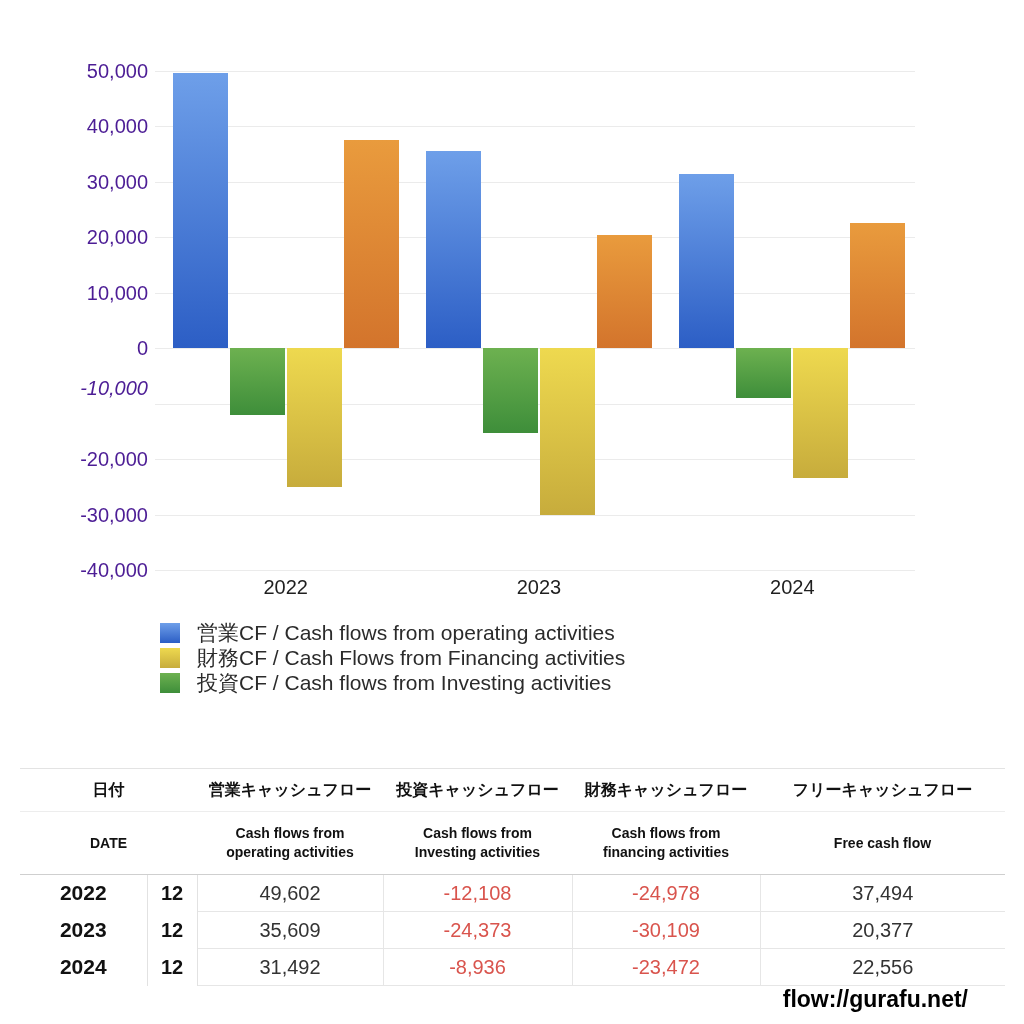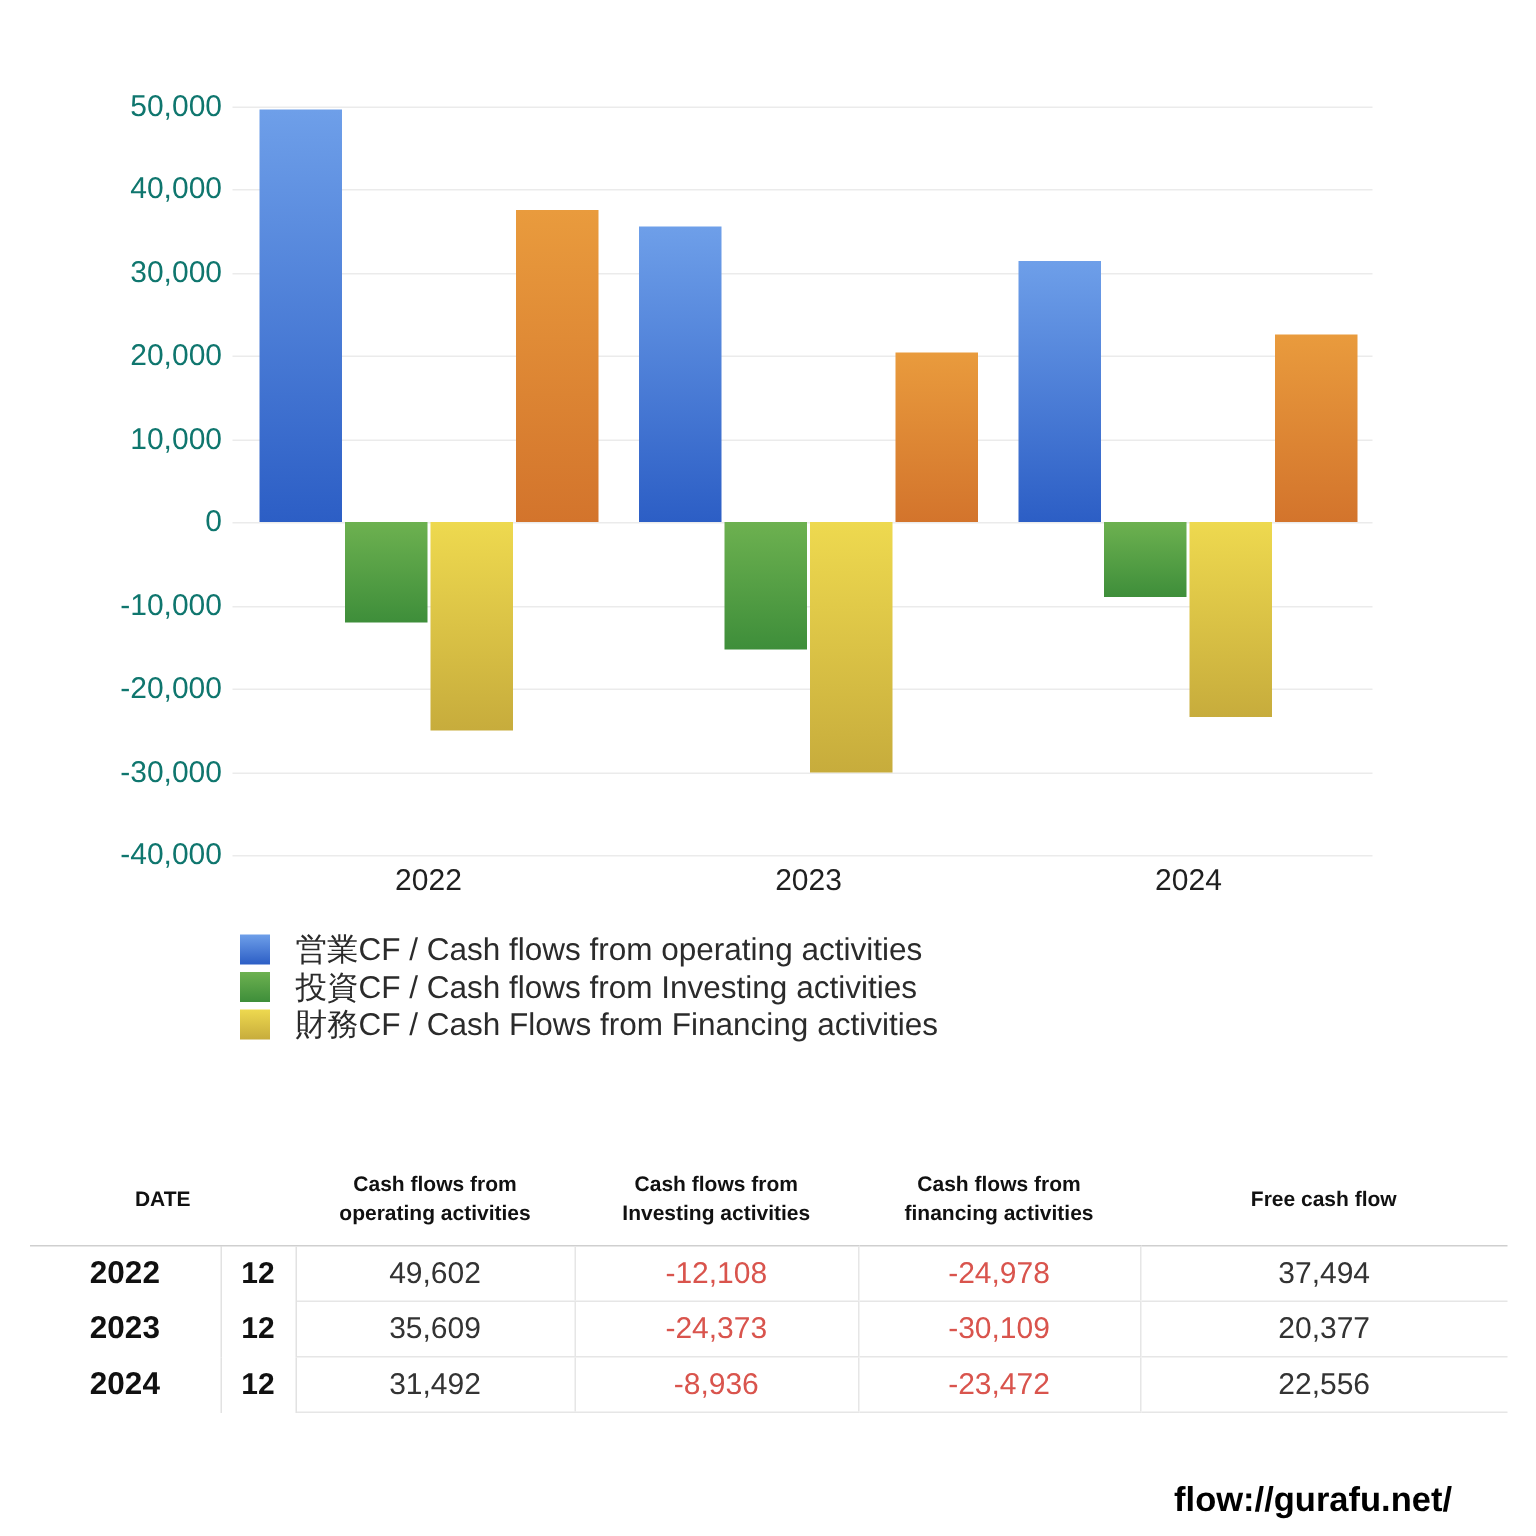"50,000" .ytick { color: #0f766e -> #4c1d95 }
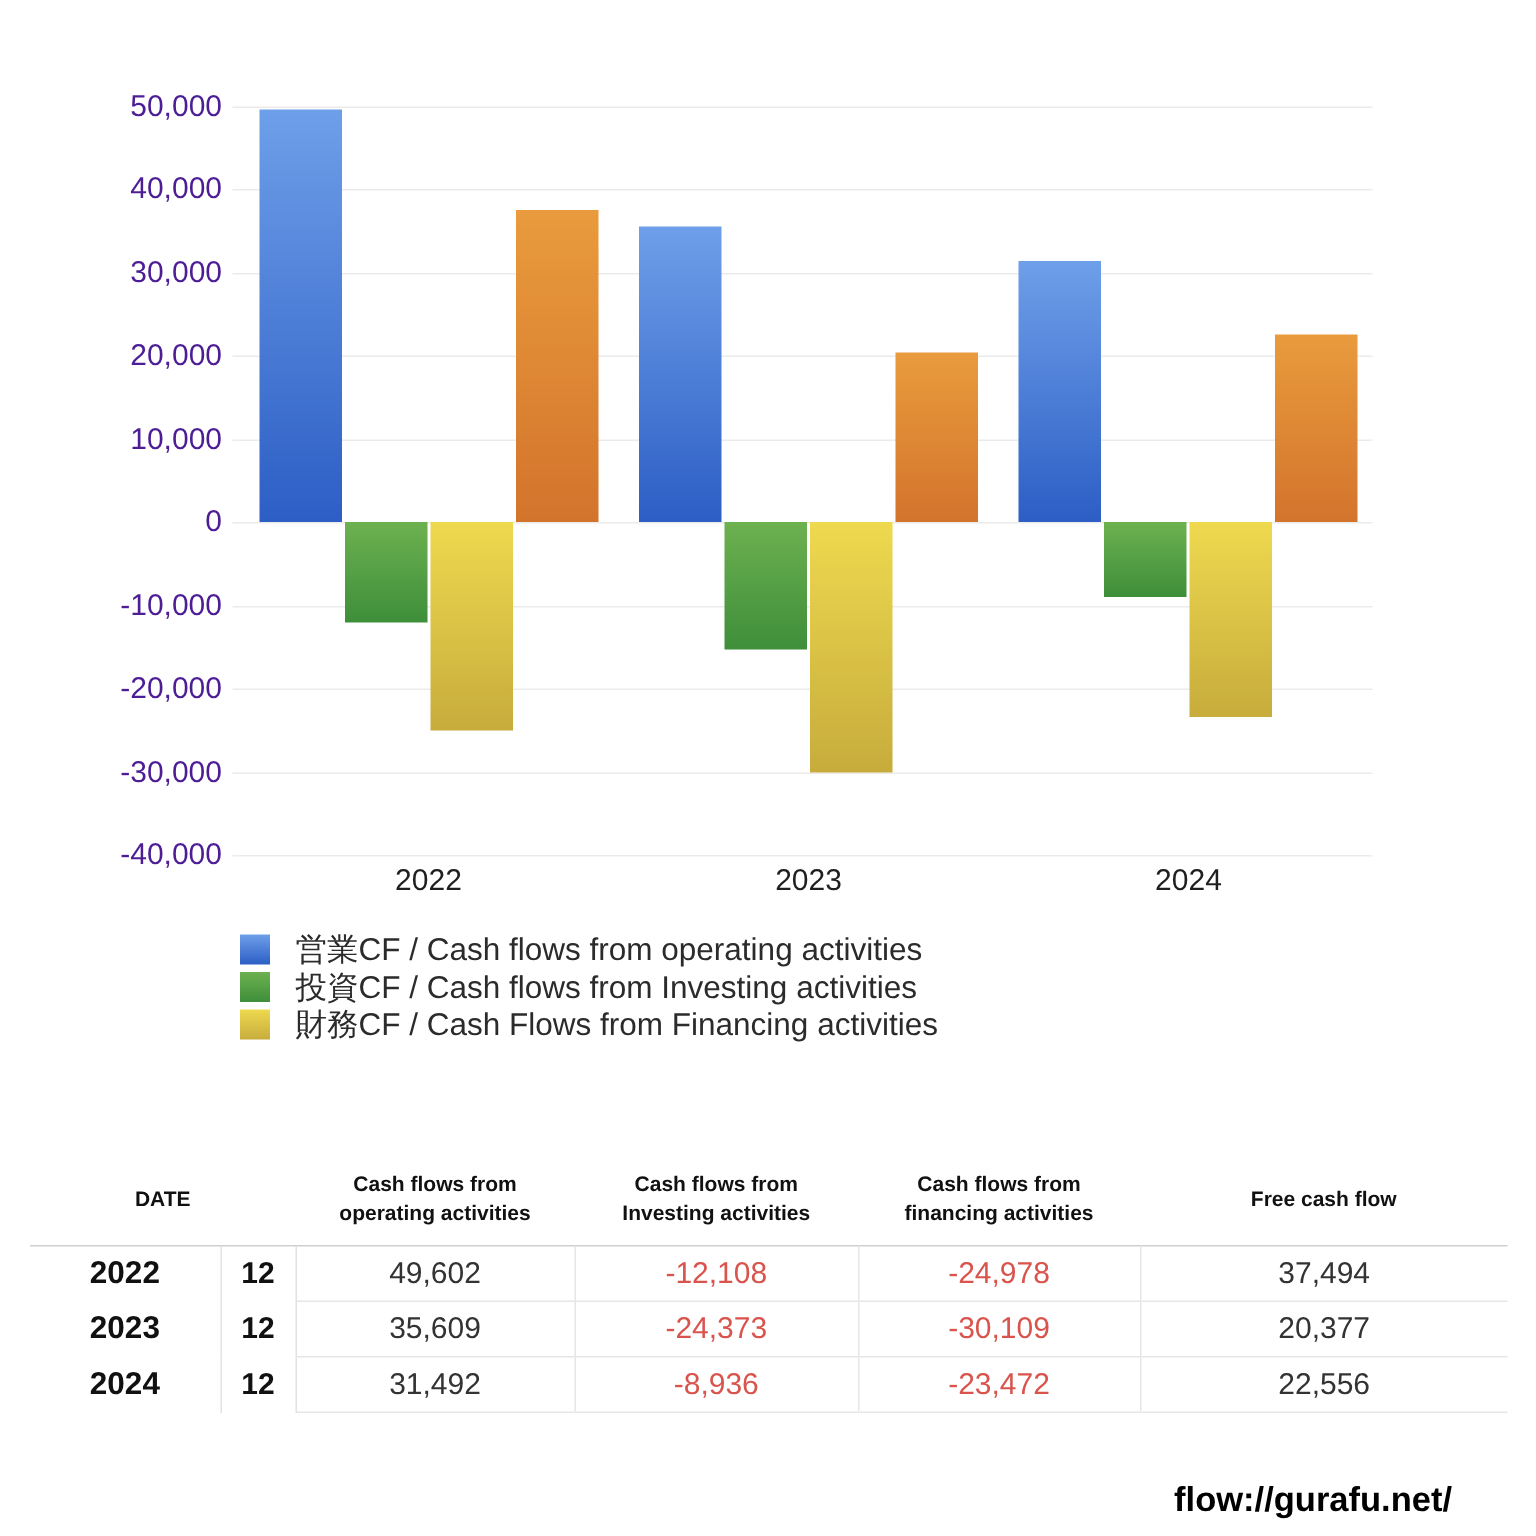"-10,000" div.ytick { font-style: none -> italic; top: 393px -> 377px }
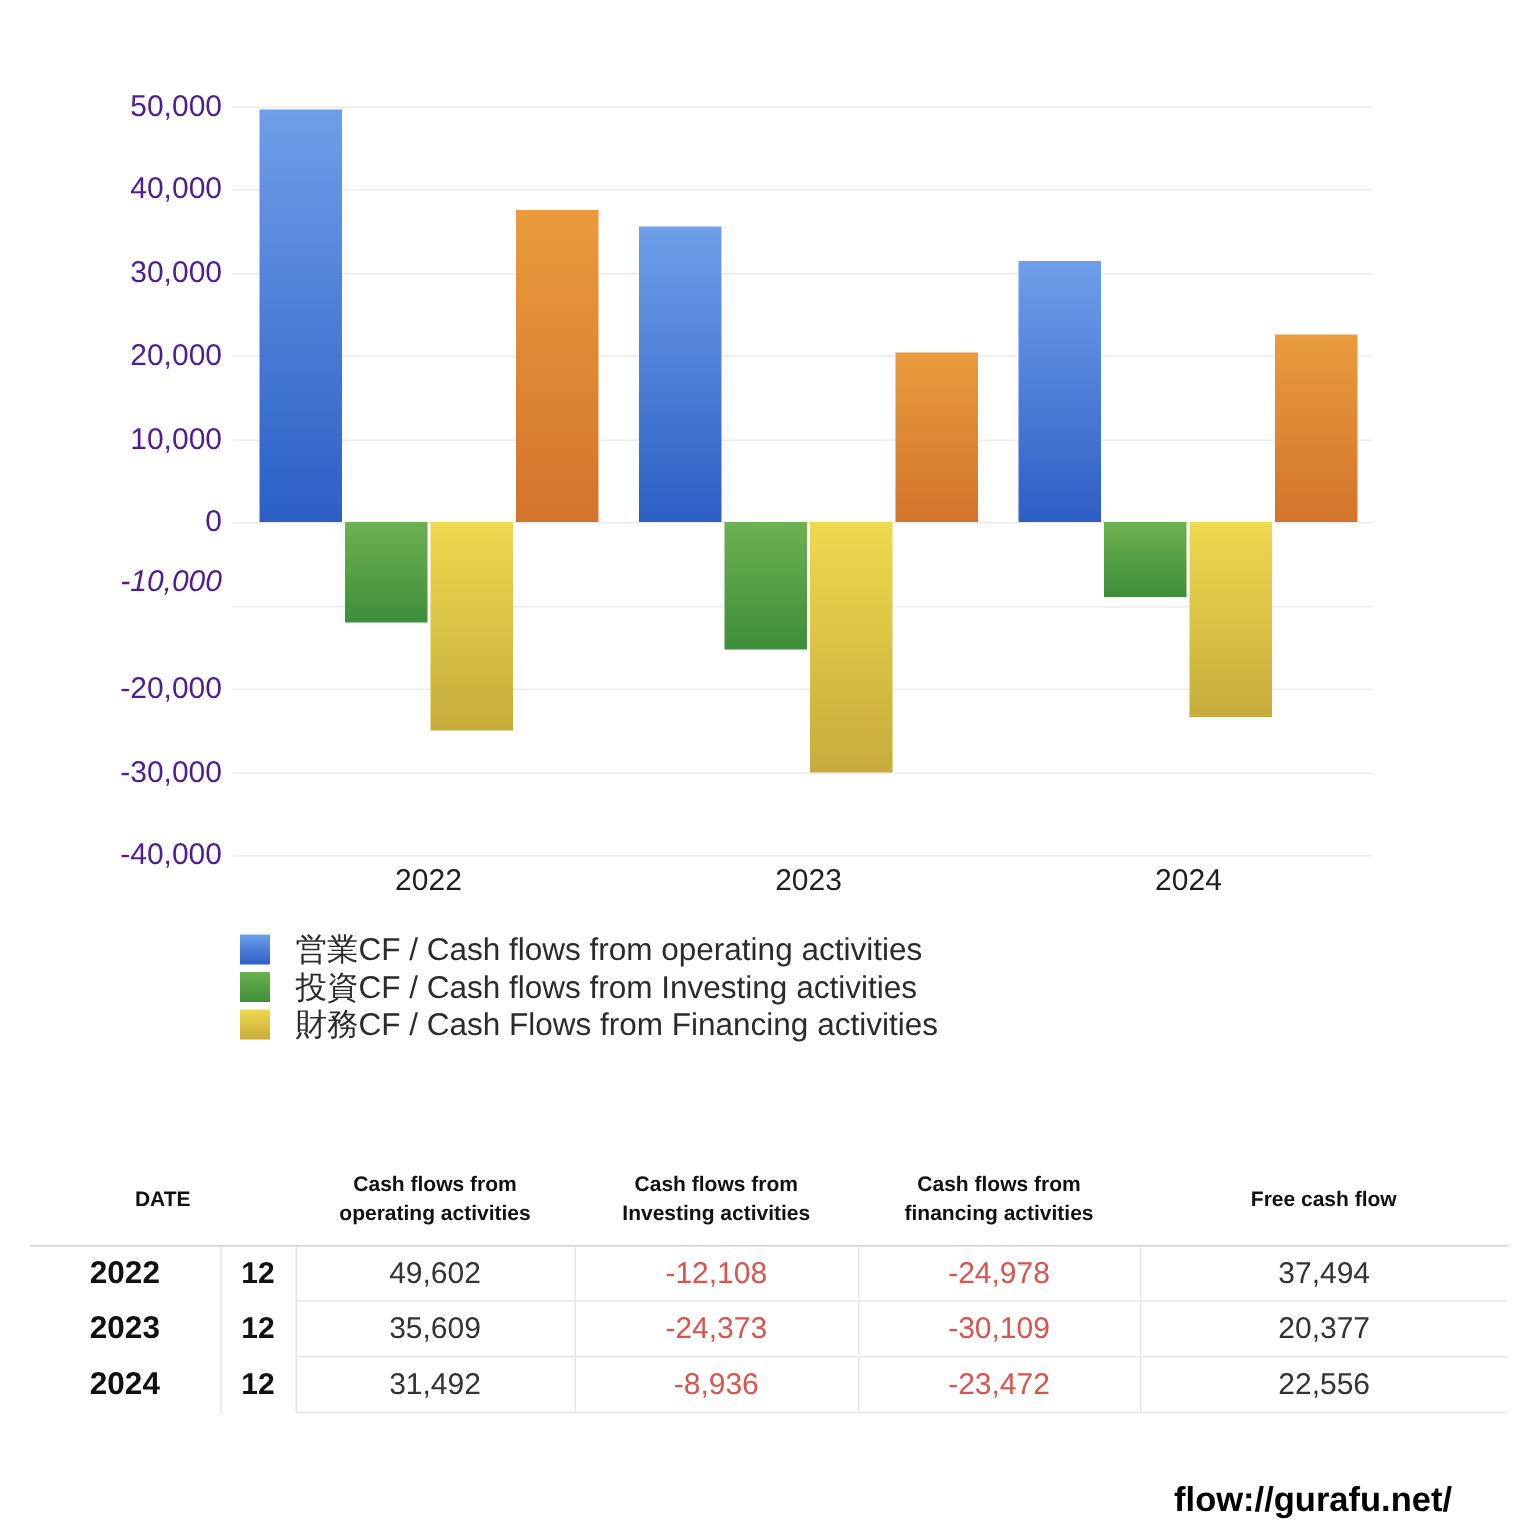"投資CF / Cash flows from" div.legend-item { order: before "財務CF / Cash Flows from" -> after "財務CF / Cash Flows from" }
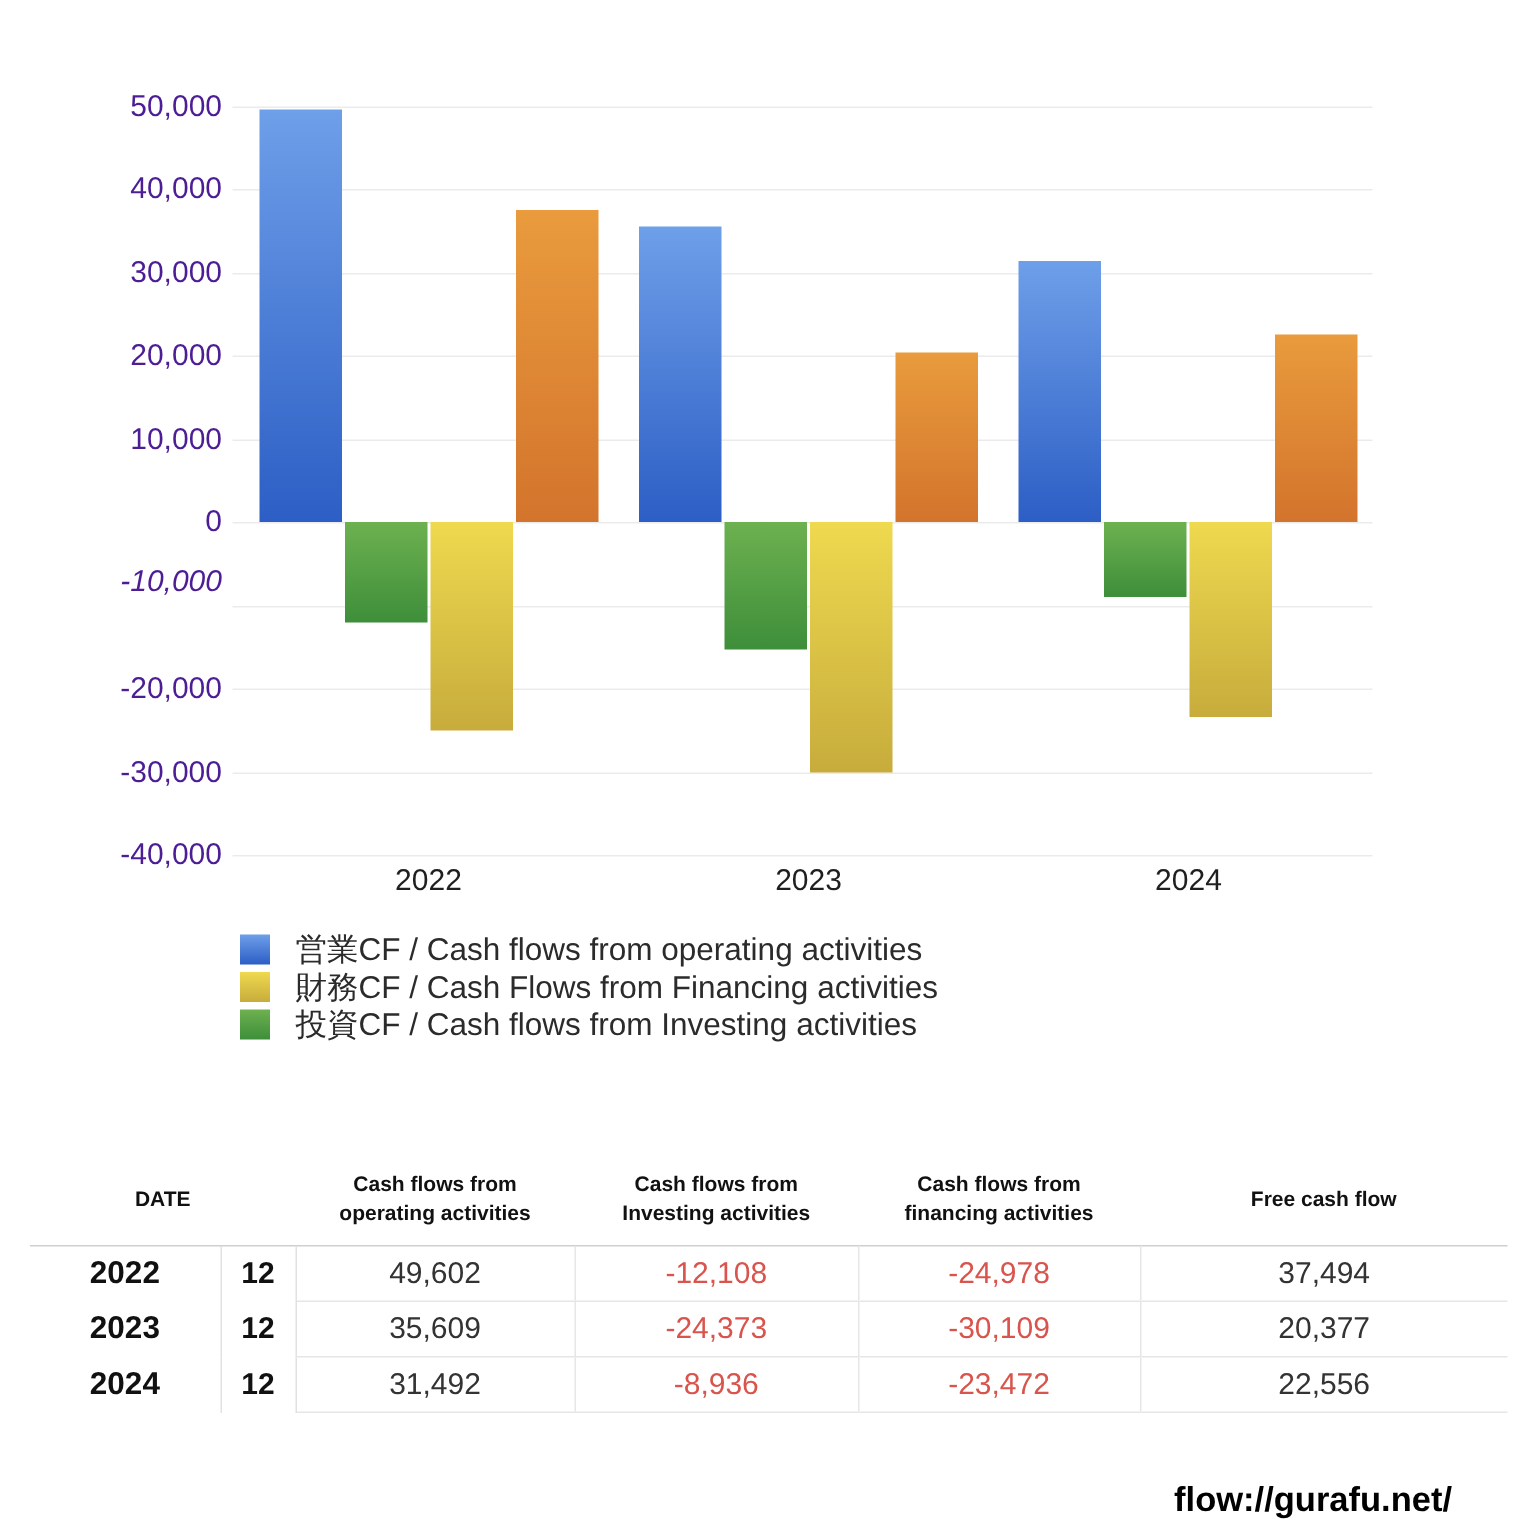"日付" tr.hdr-jp { html: none -> <tr> <th>日付</th> <th>営業キャッシュフロー</th> <th>投資キャッシュフロー</th> <th>財務キャッシュフロー</th> <th>フリーキャッシュフロー</th> </tr> }
